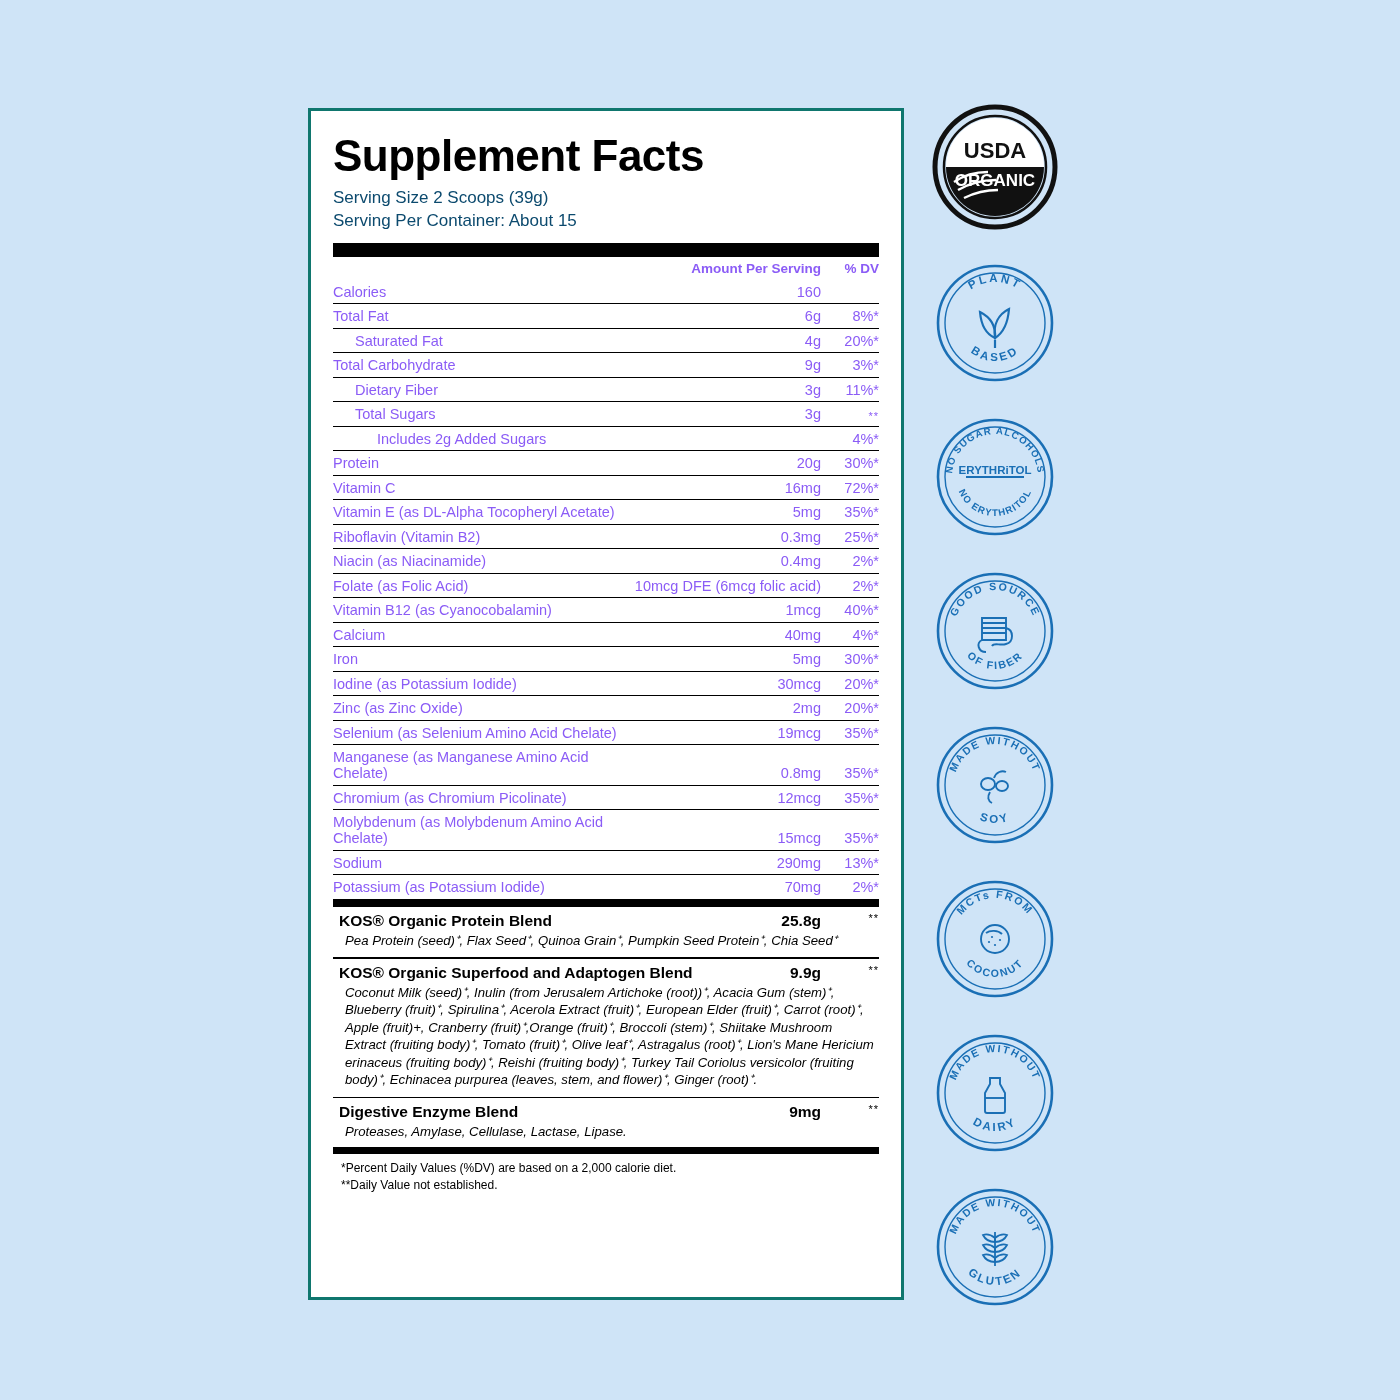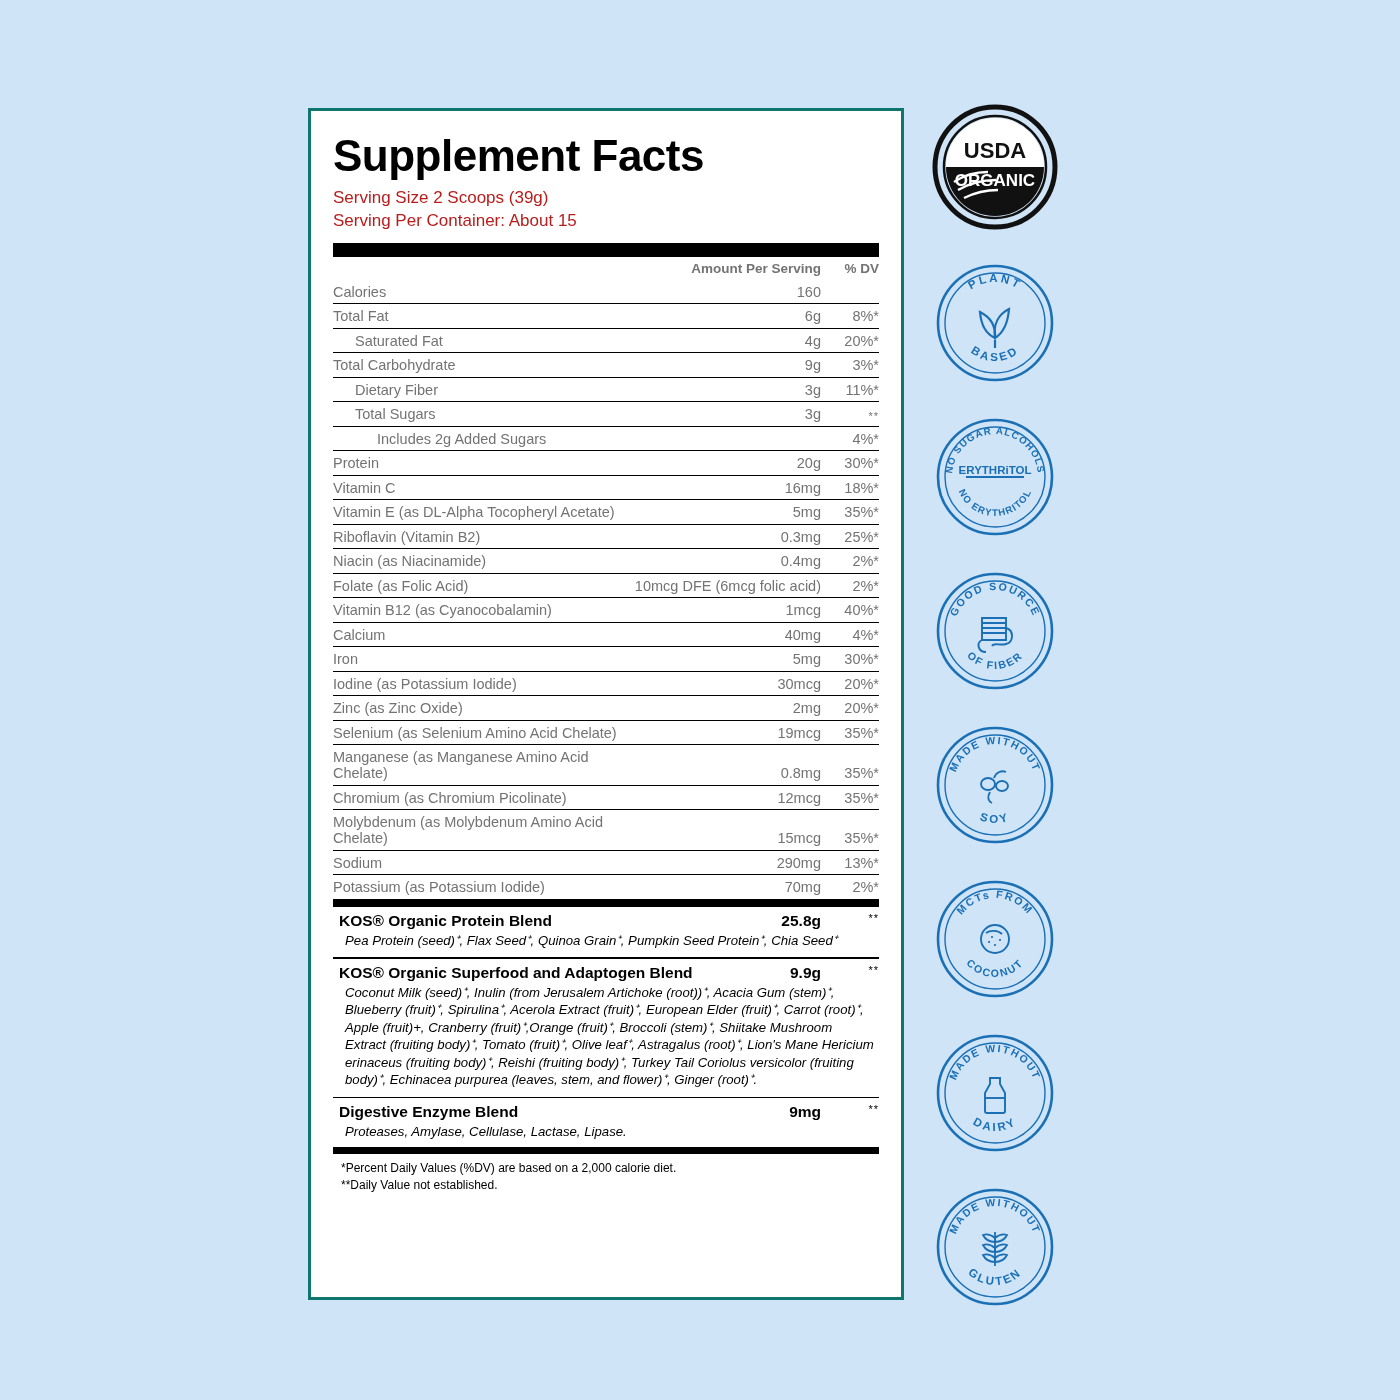"Serving Size 2 Scoops (39g)" .serving-line { color: #b91c1c -> #0c4a6e }
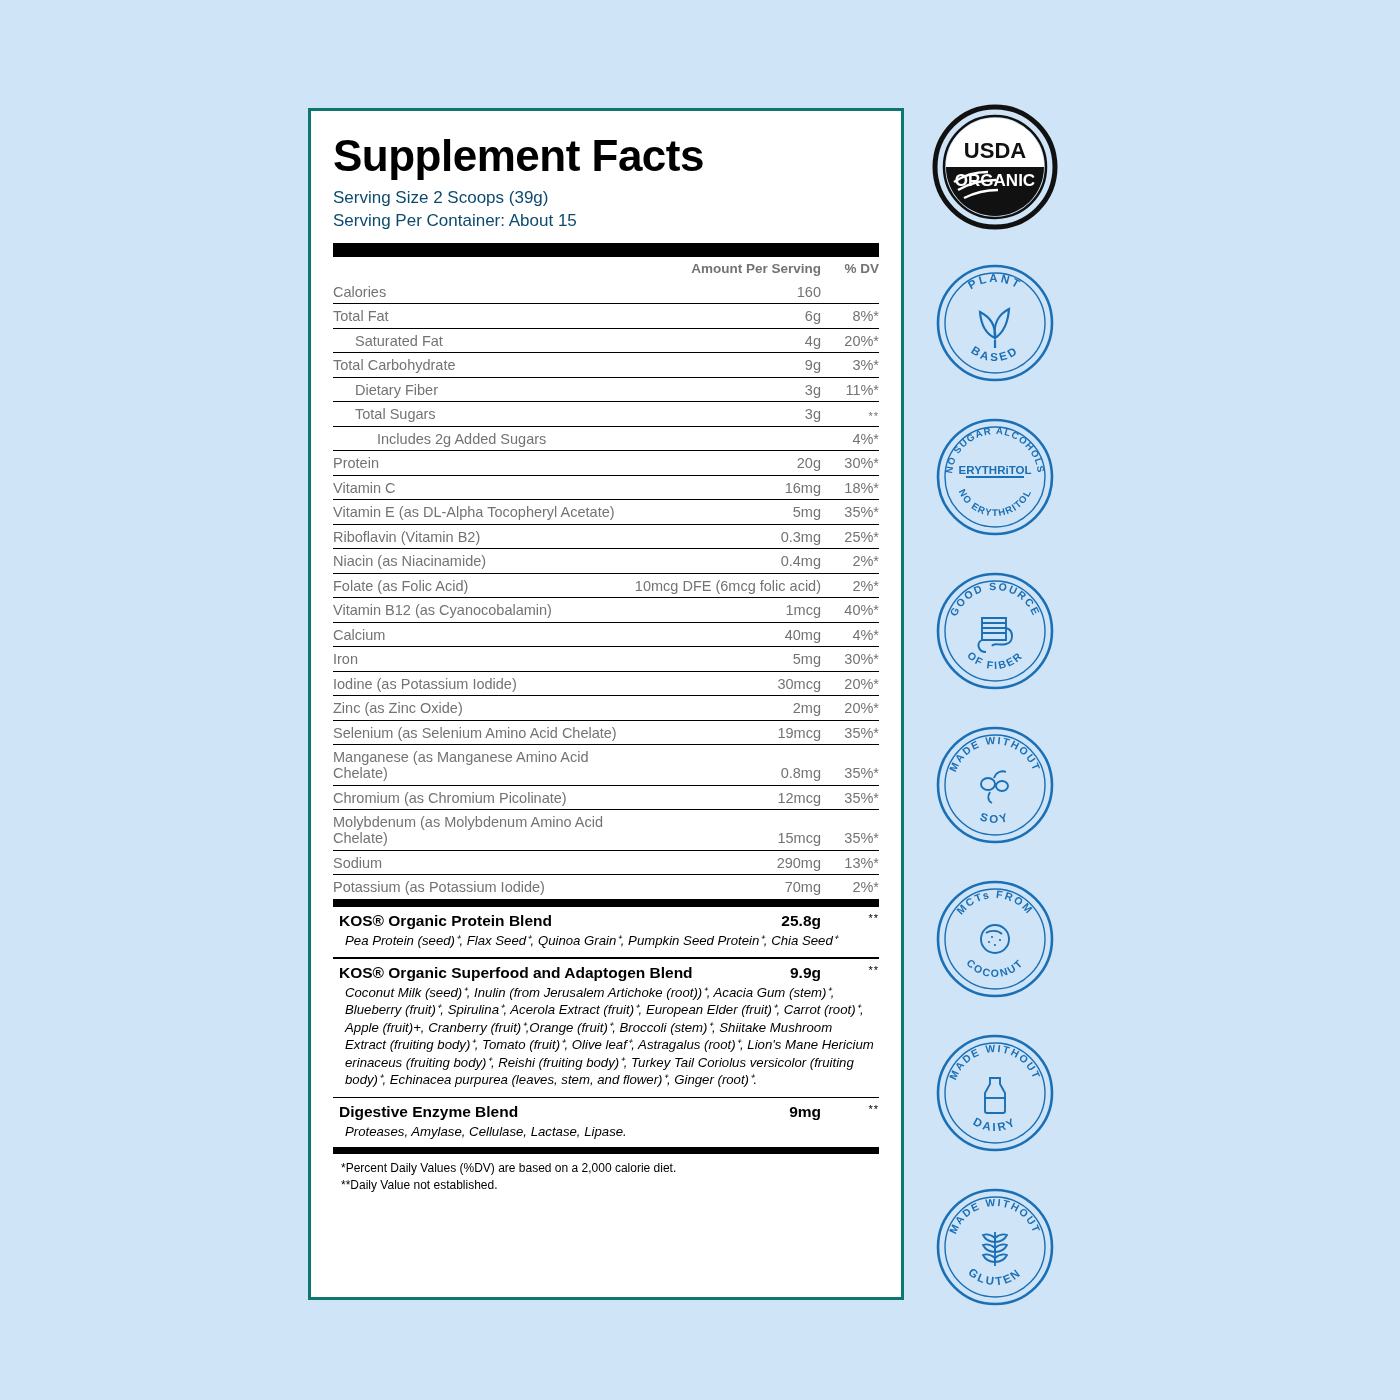"Amount Per Serving" table.facts { color: #737373 -> #8b5cf6 }
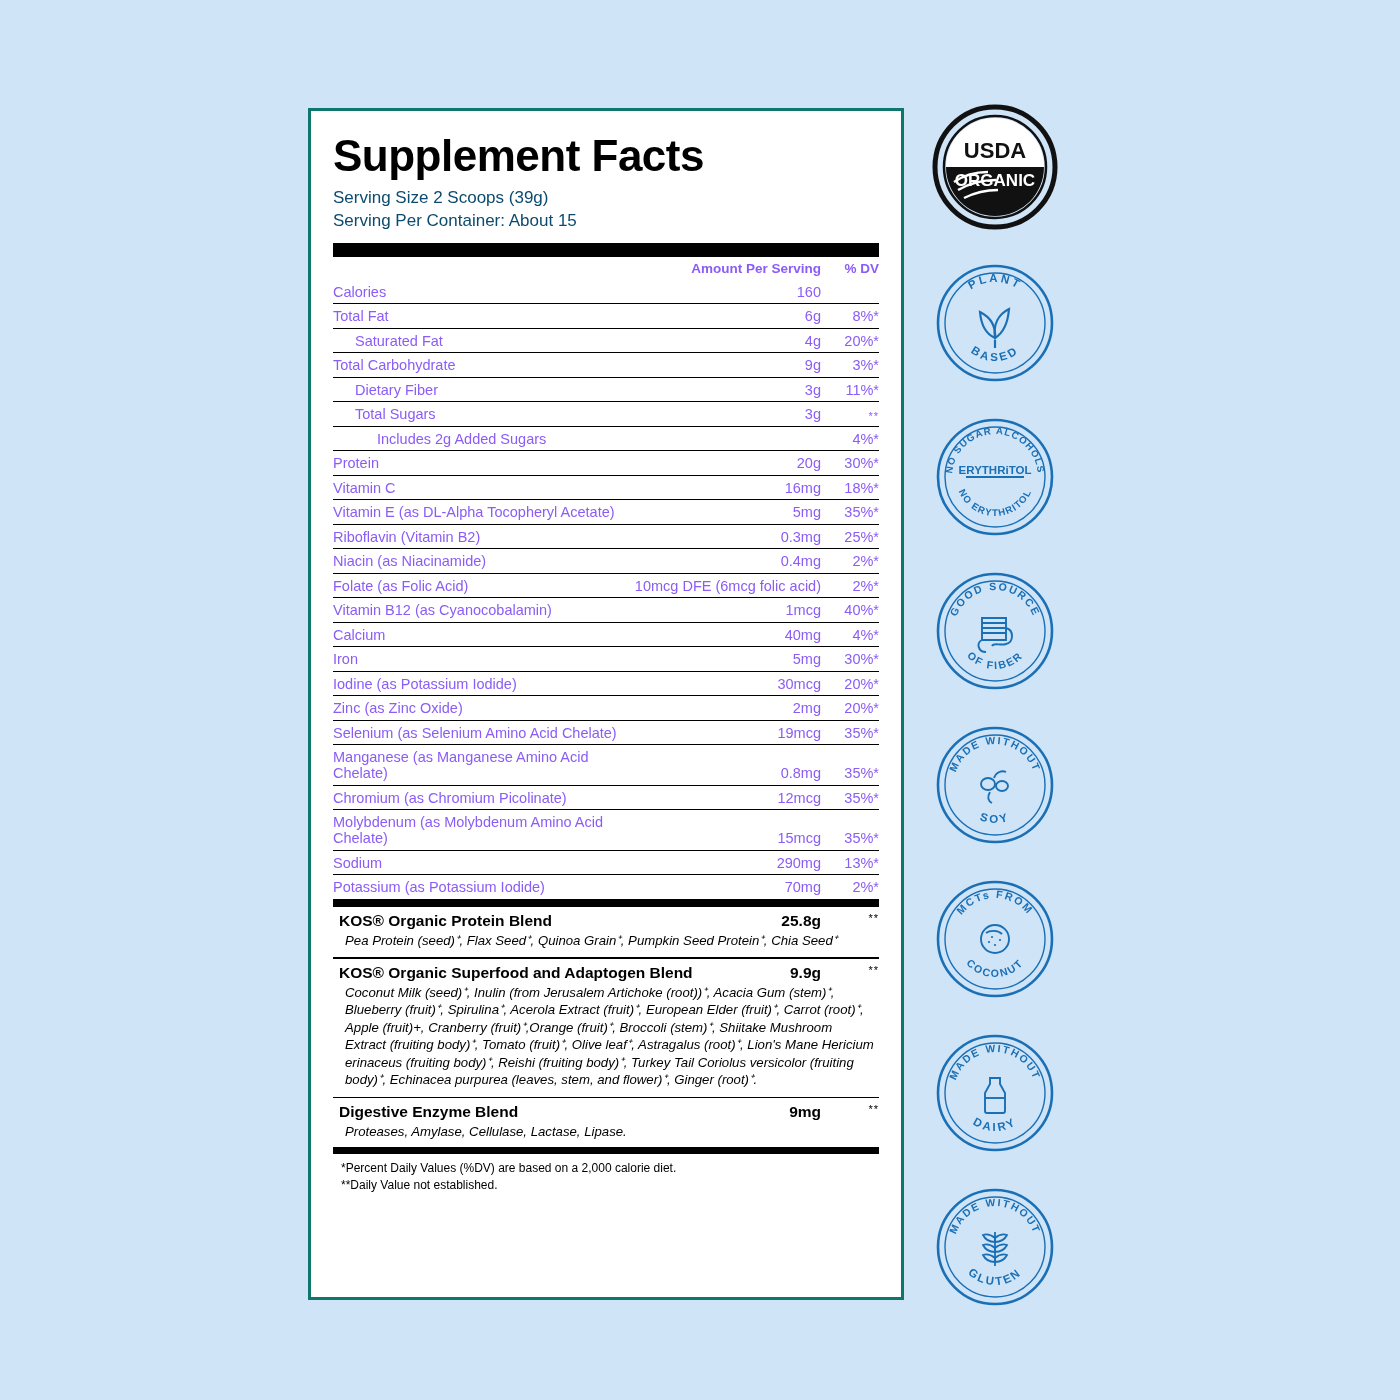"18%*" td.dv { text: 18% -> 72% }
